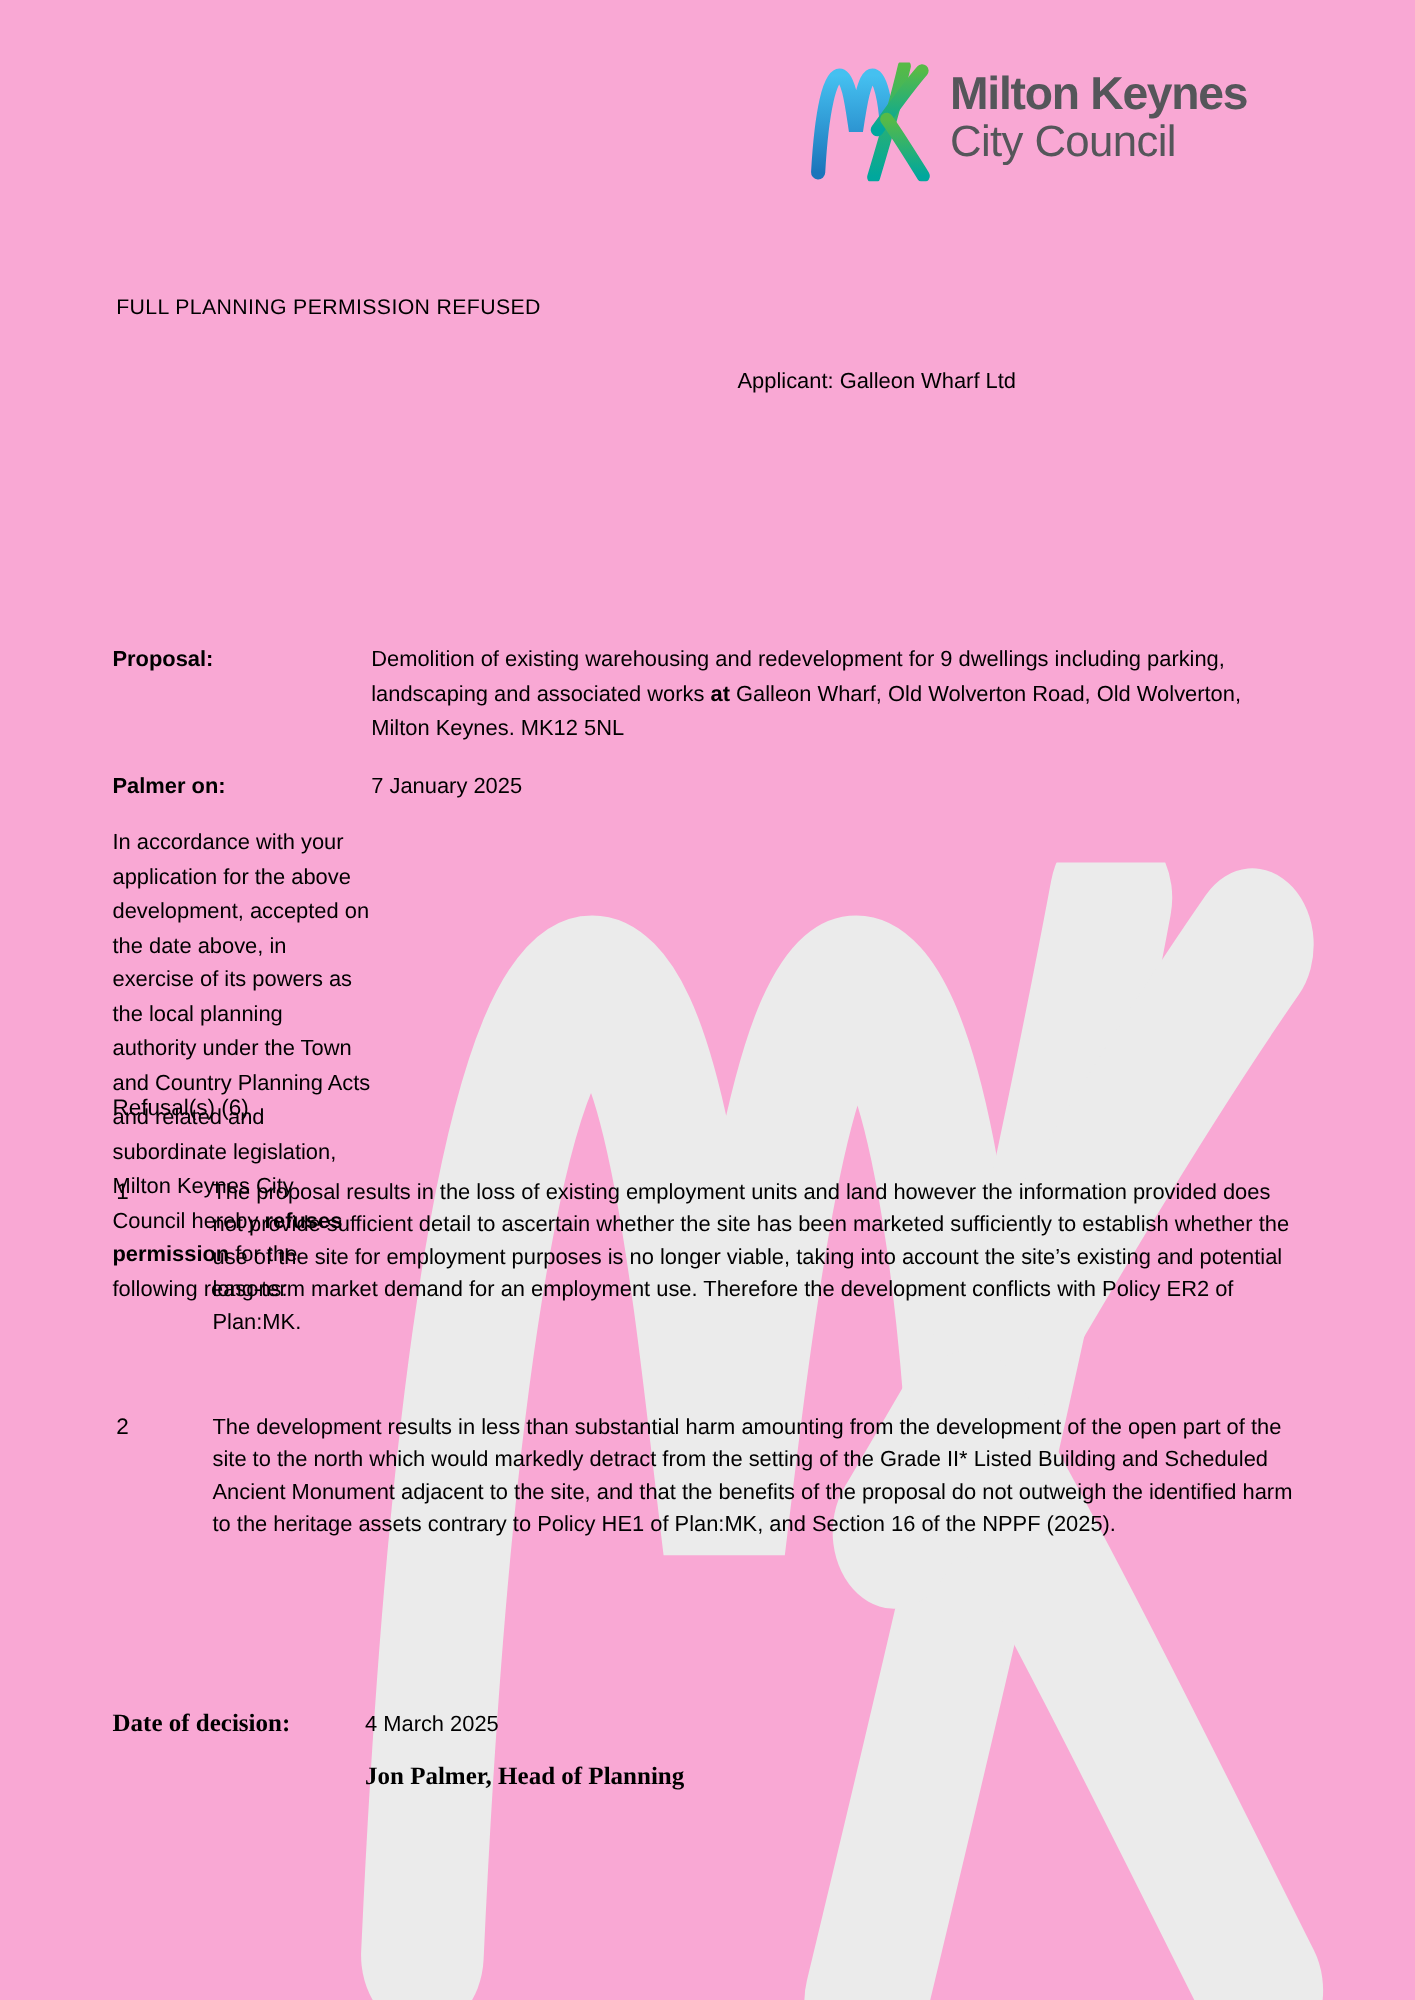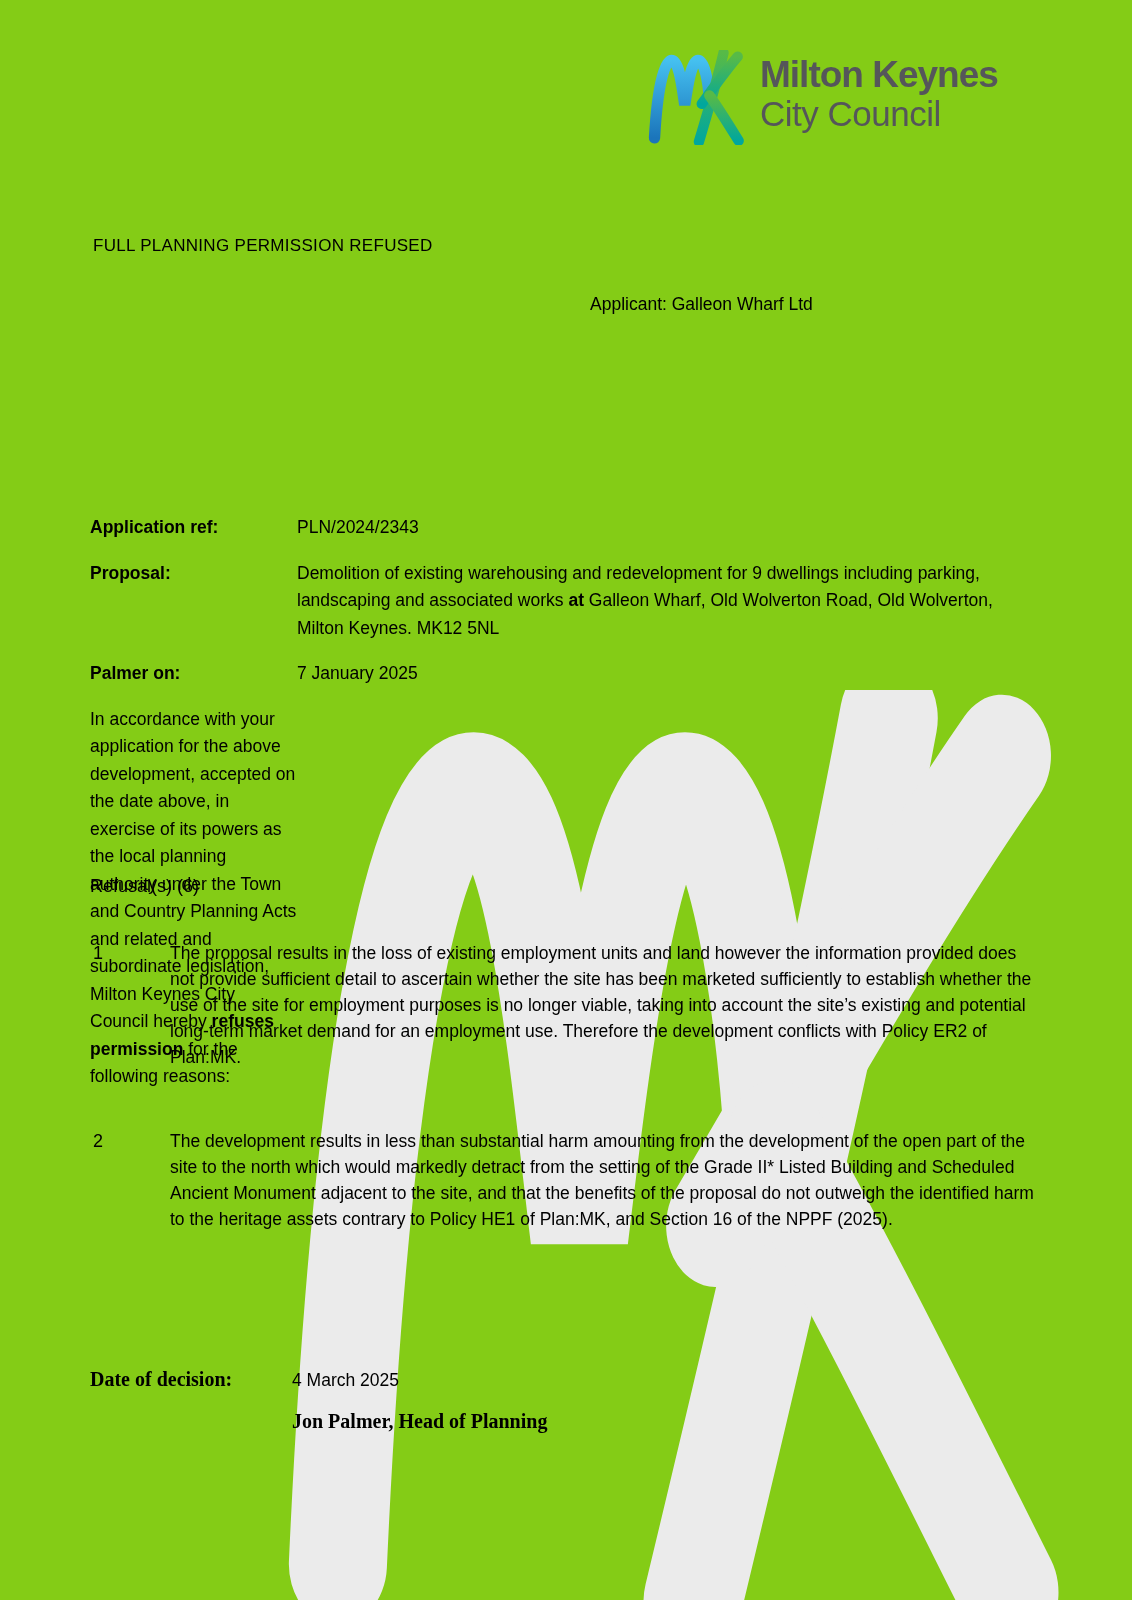"Milton Keynes" .page { background: #84cc16 -> #f9a8d4 }
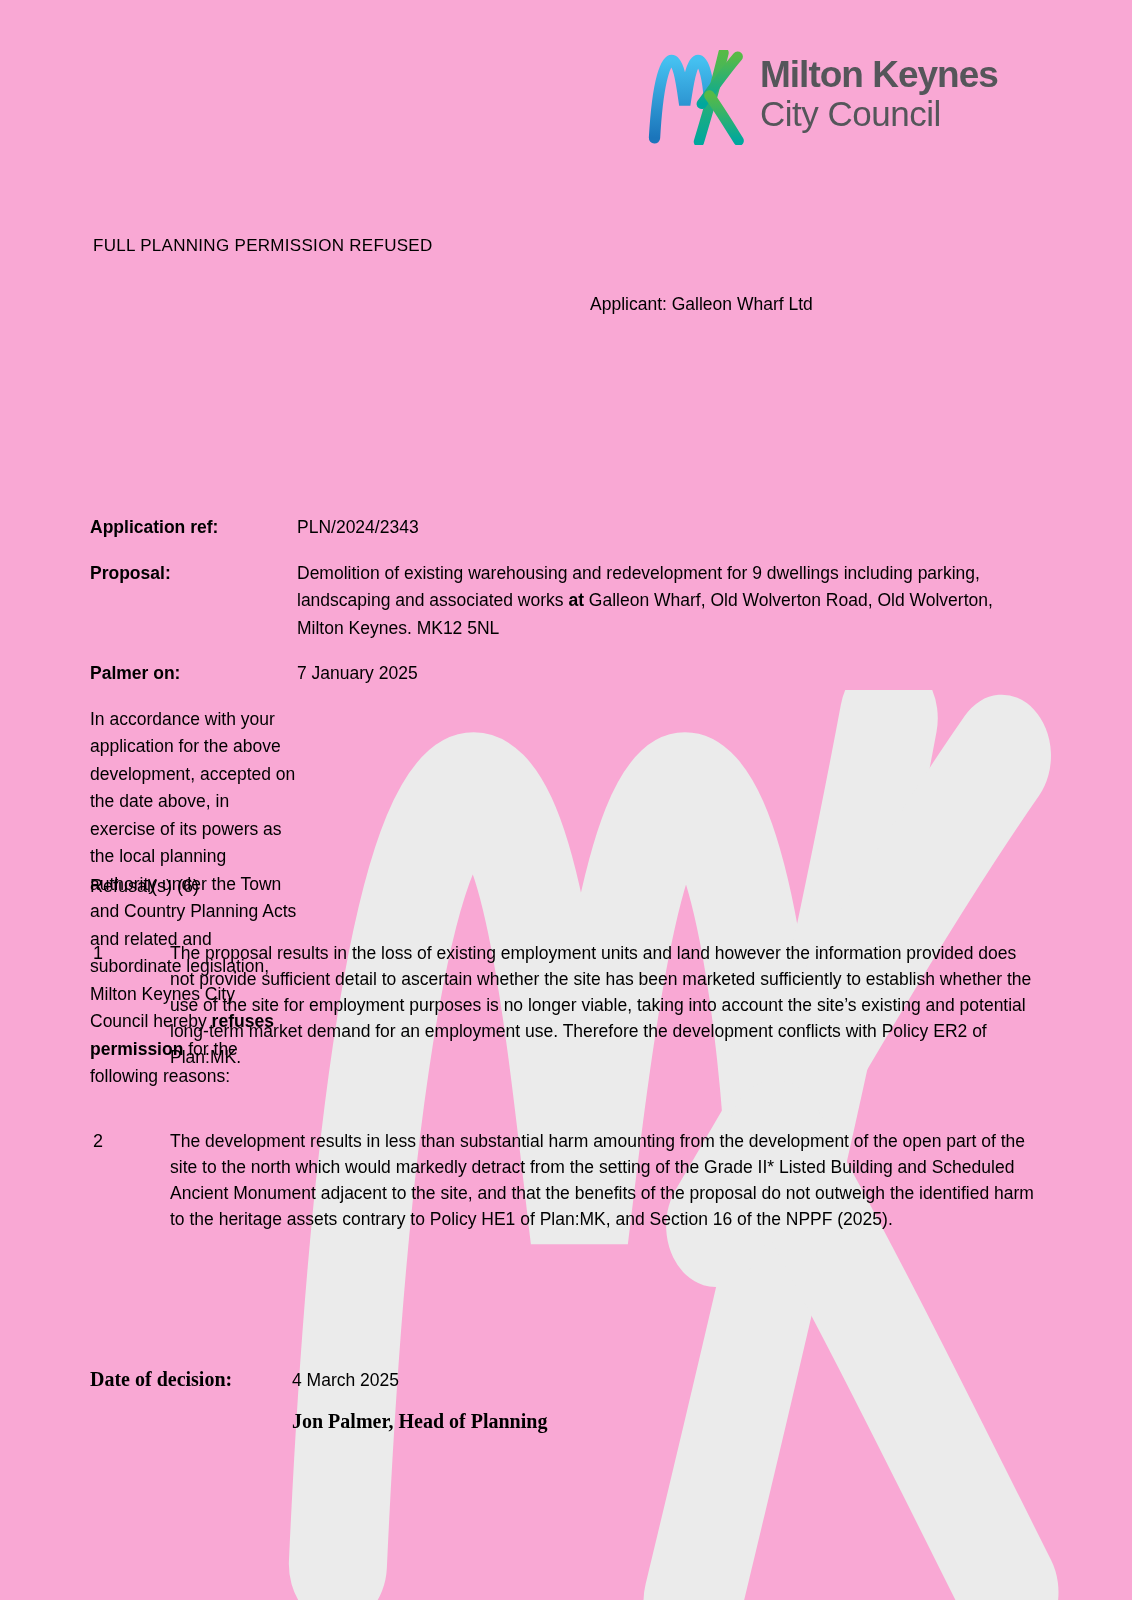"Application ref:" div.field-row { html: <div> <div>Application ref:</div> <div>PLN/2024/2343</div> </div> -> none }
